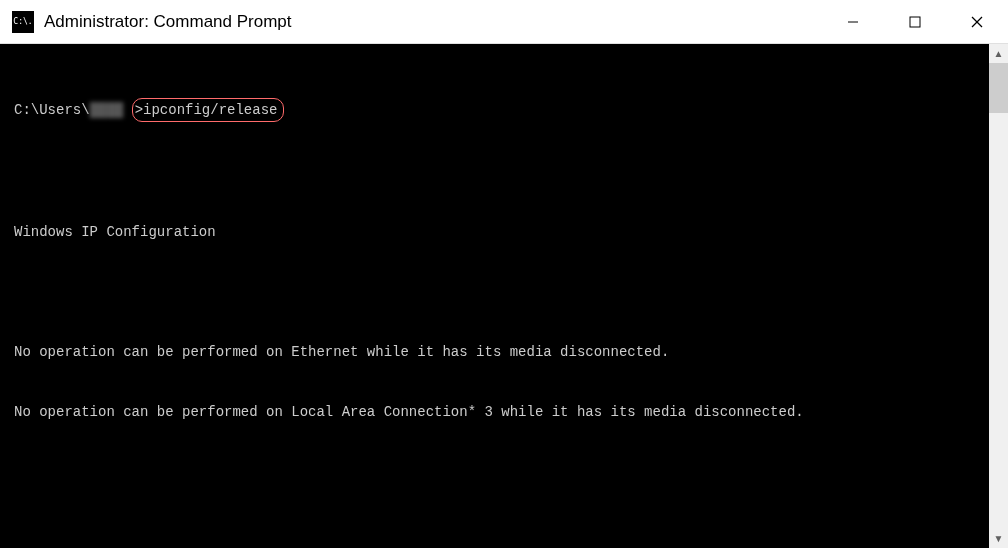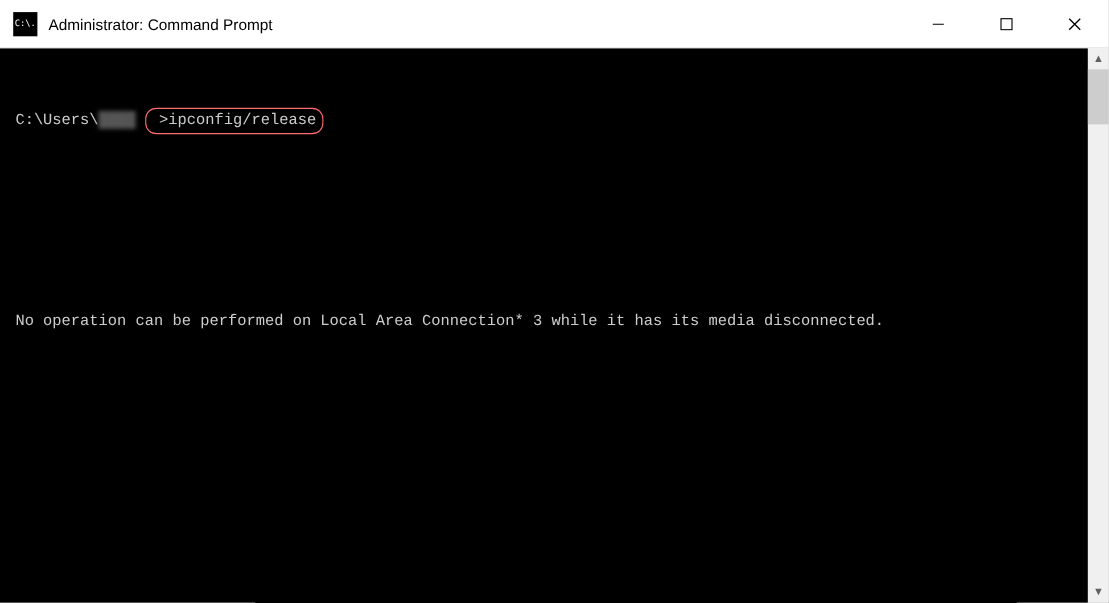"Administrator: Command Prompt" .titlebar .title { font-size: 14px -> 17px }
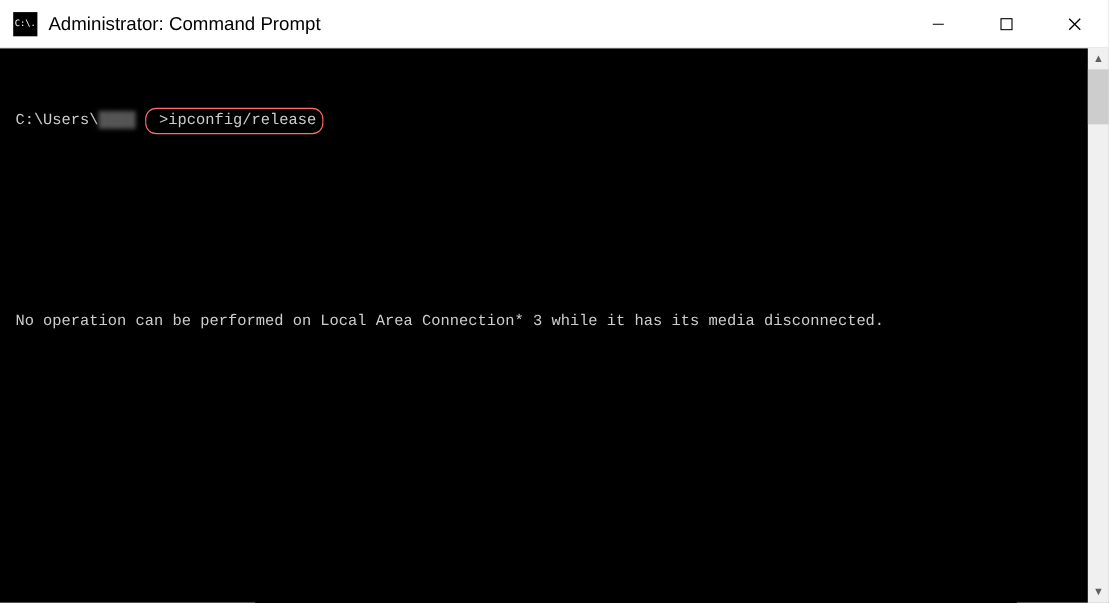">ipconfig/release" .highlight-box { padding: 1px 6px 1px 12px -> 1px 6px 1px 2px }
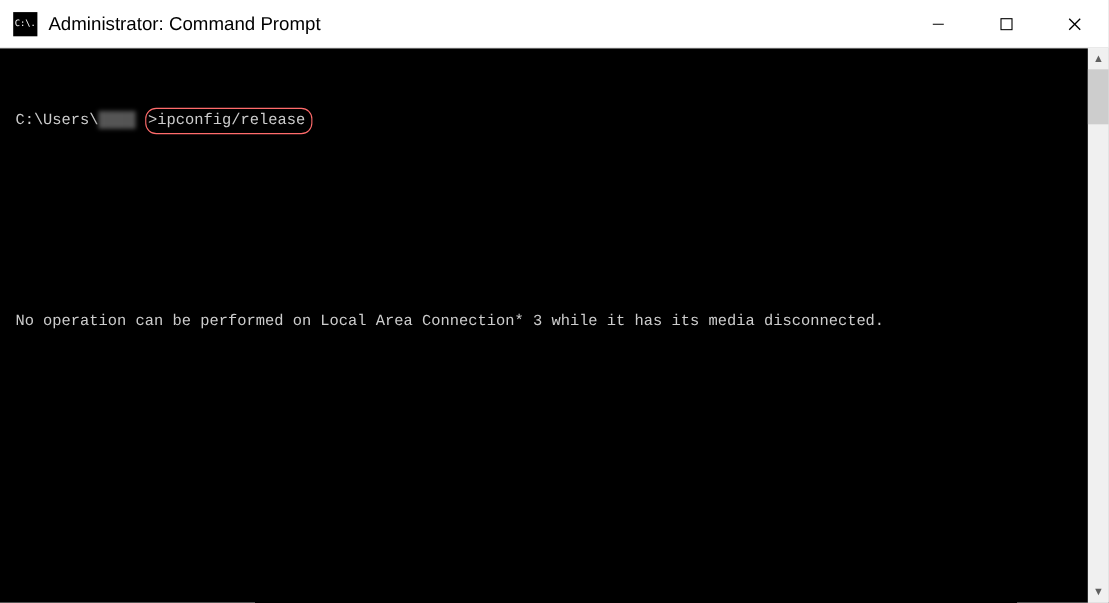"Windows IP Configuration" span.line { html: none -> <span>Windows IP Configuration</span> }
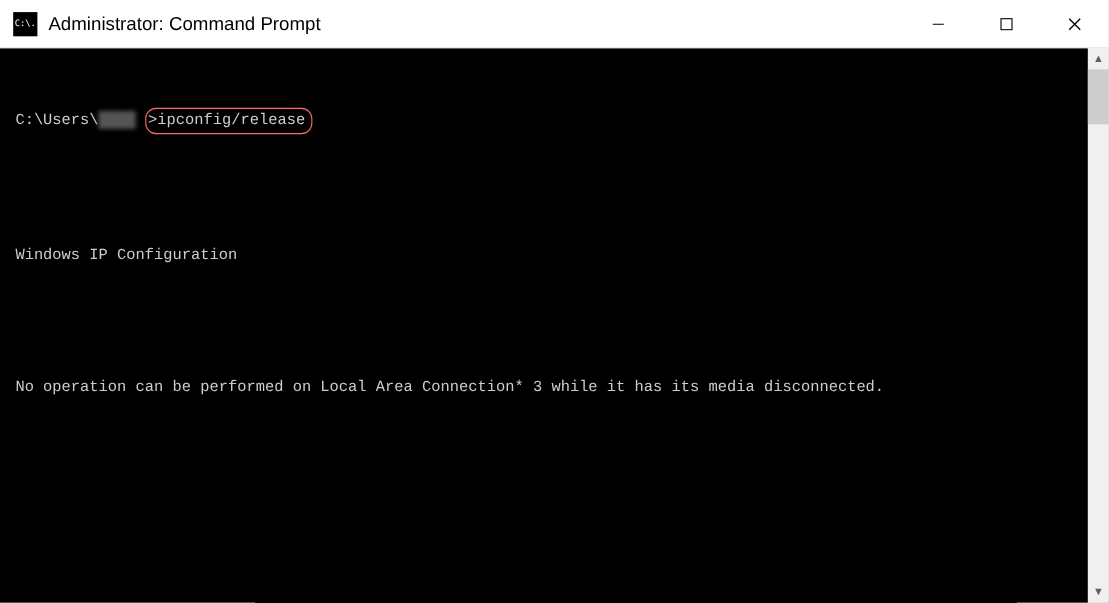"No operation can be performed on Ethernet" span.line { html: none -> <span>No operation can be performed on Ethernet while it has its media disconnected.</span> }
